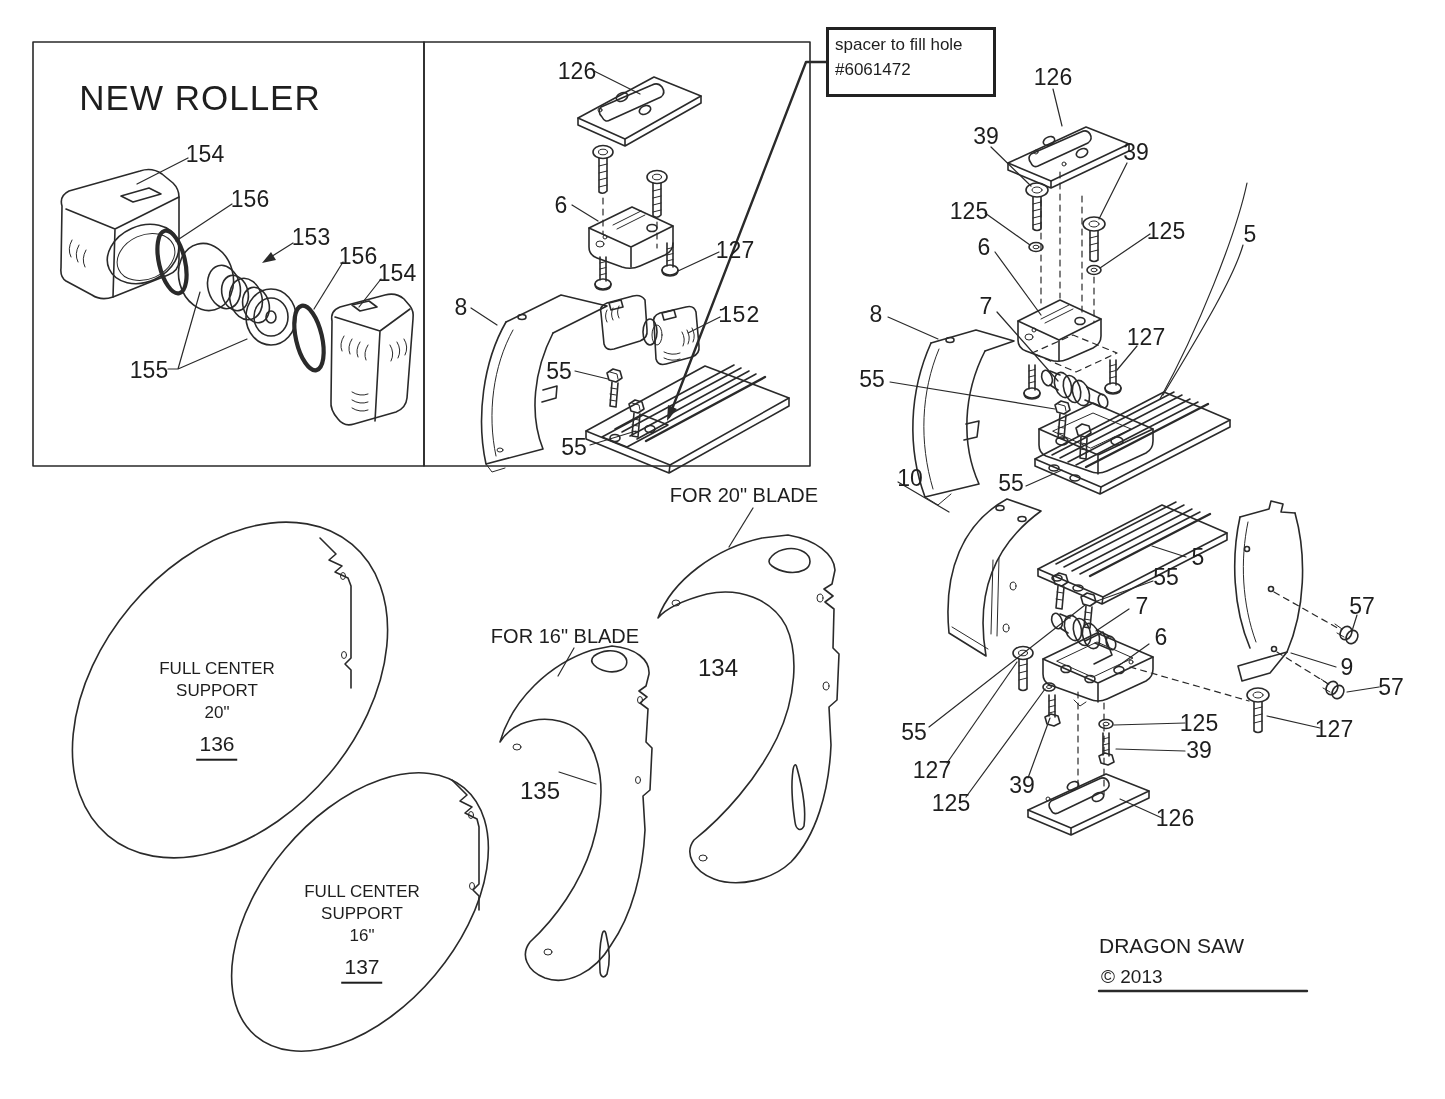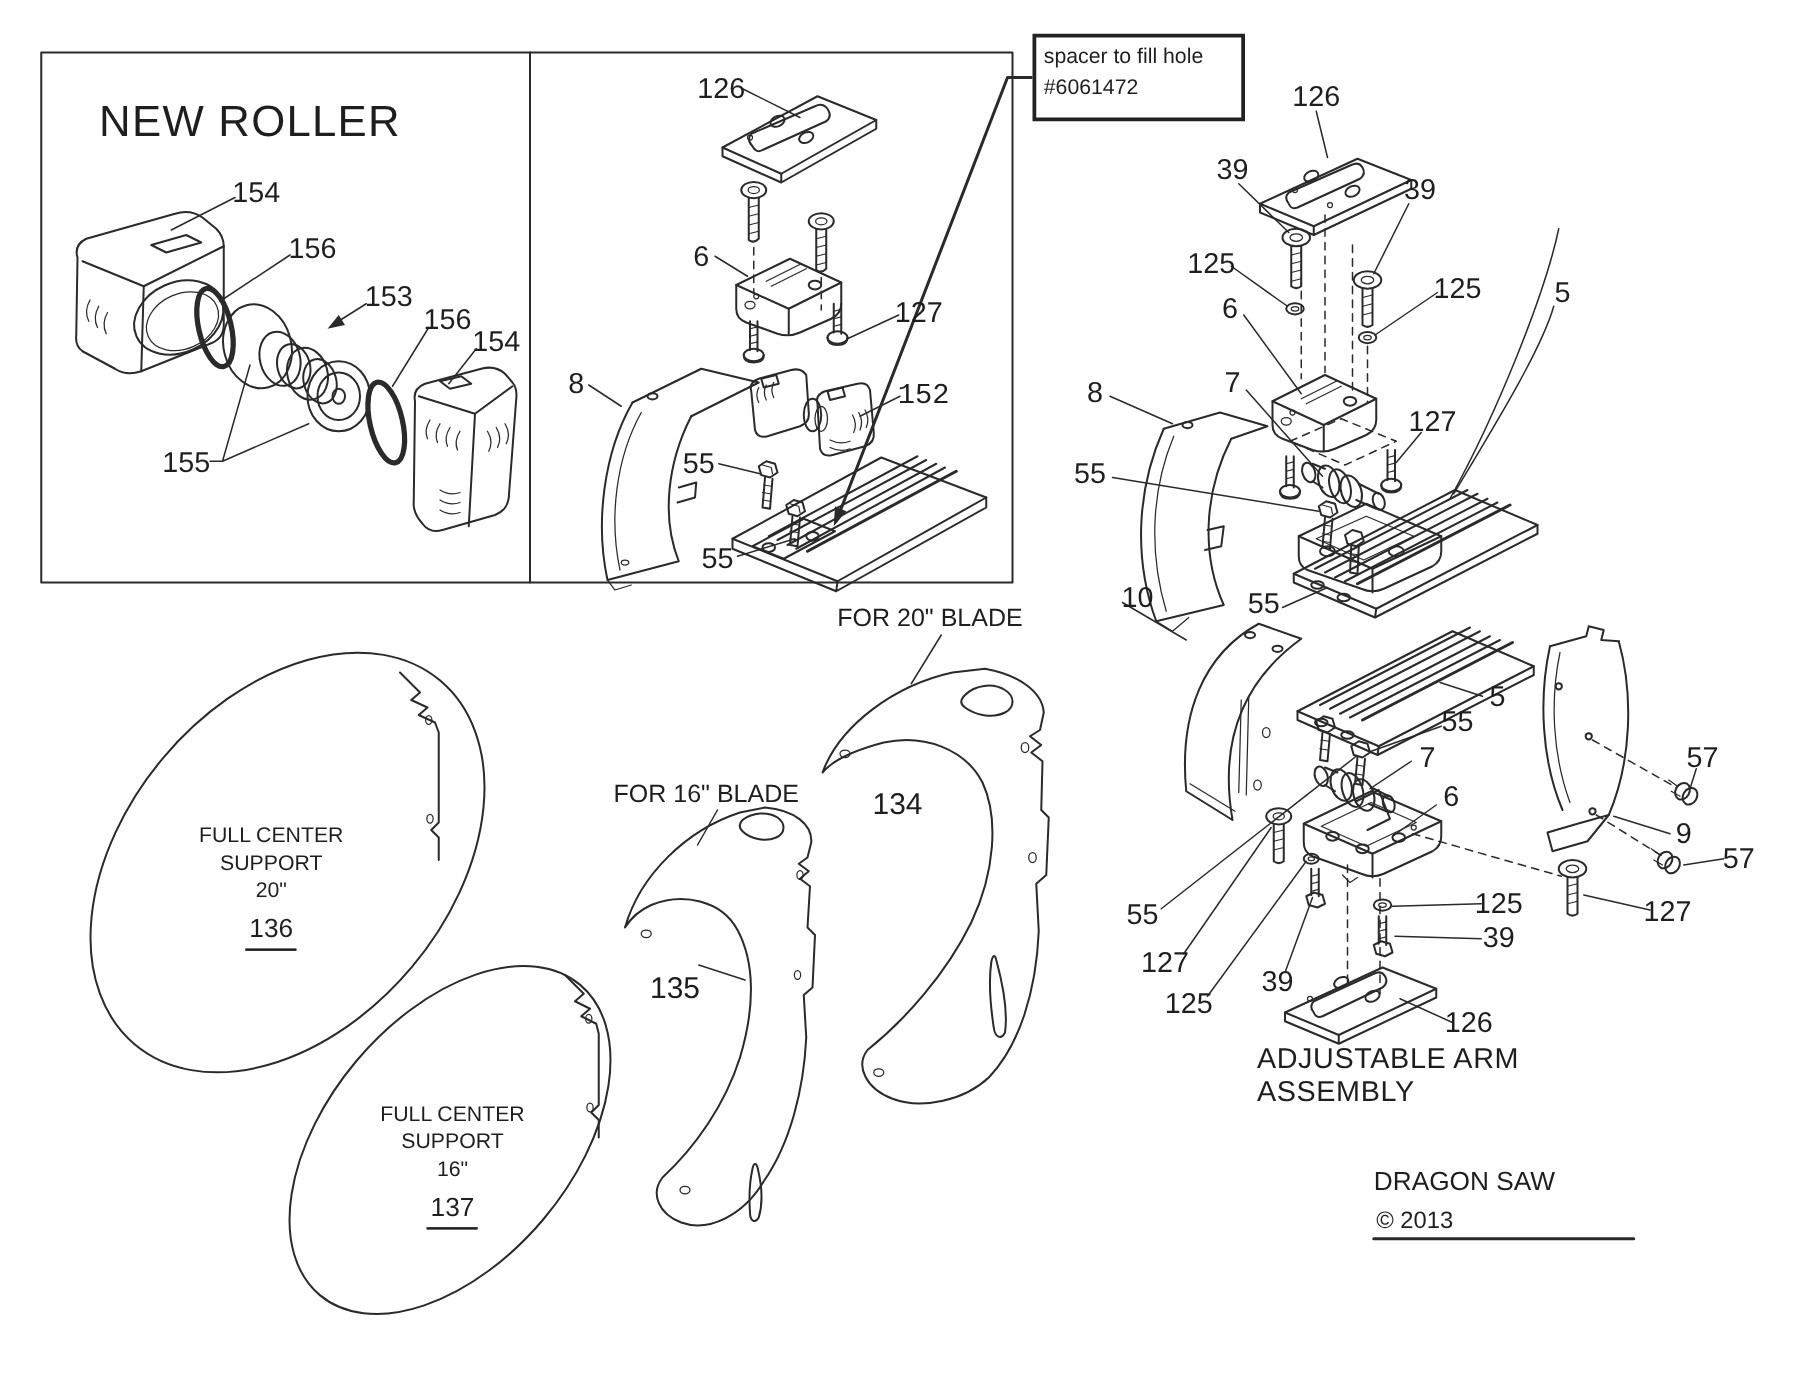"134" div.pn { top: 644px -> 668px }
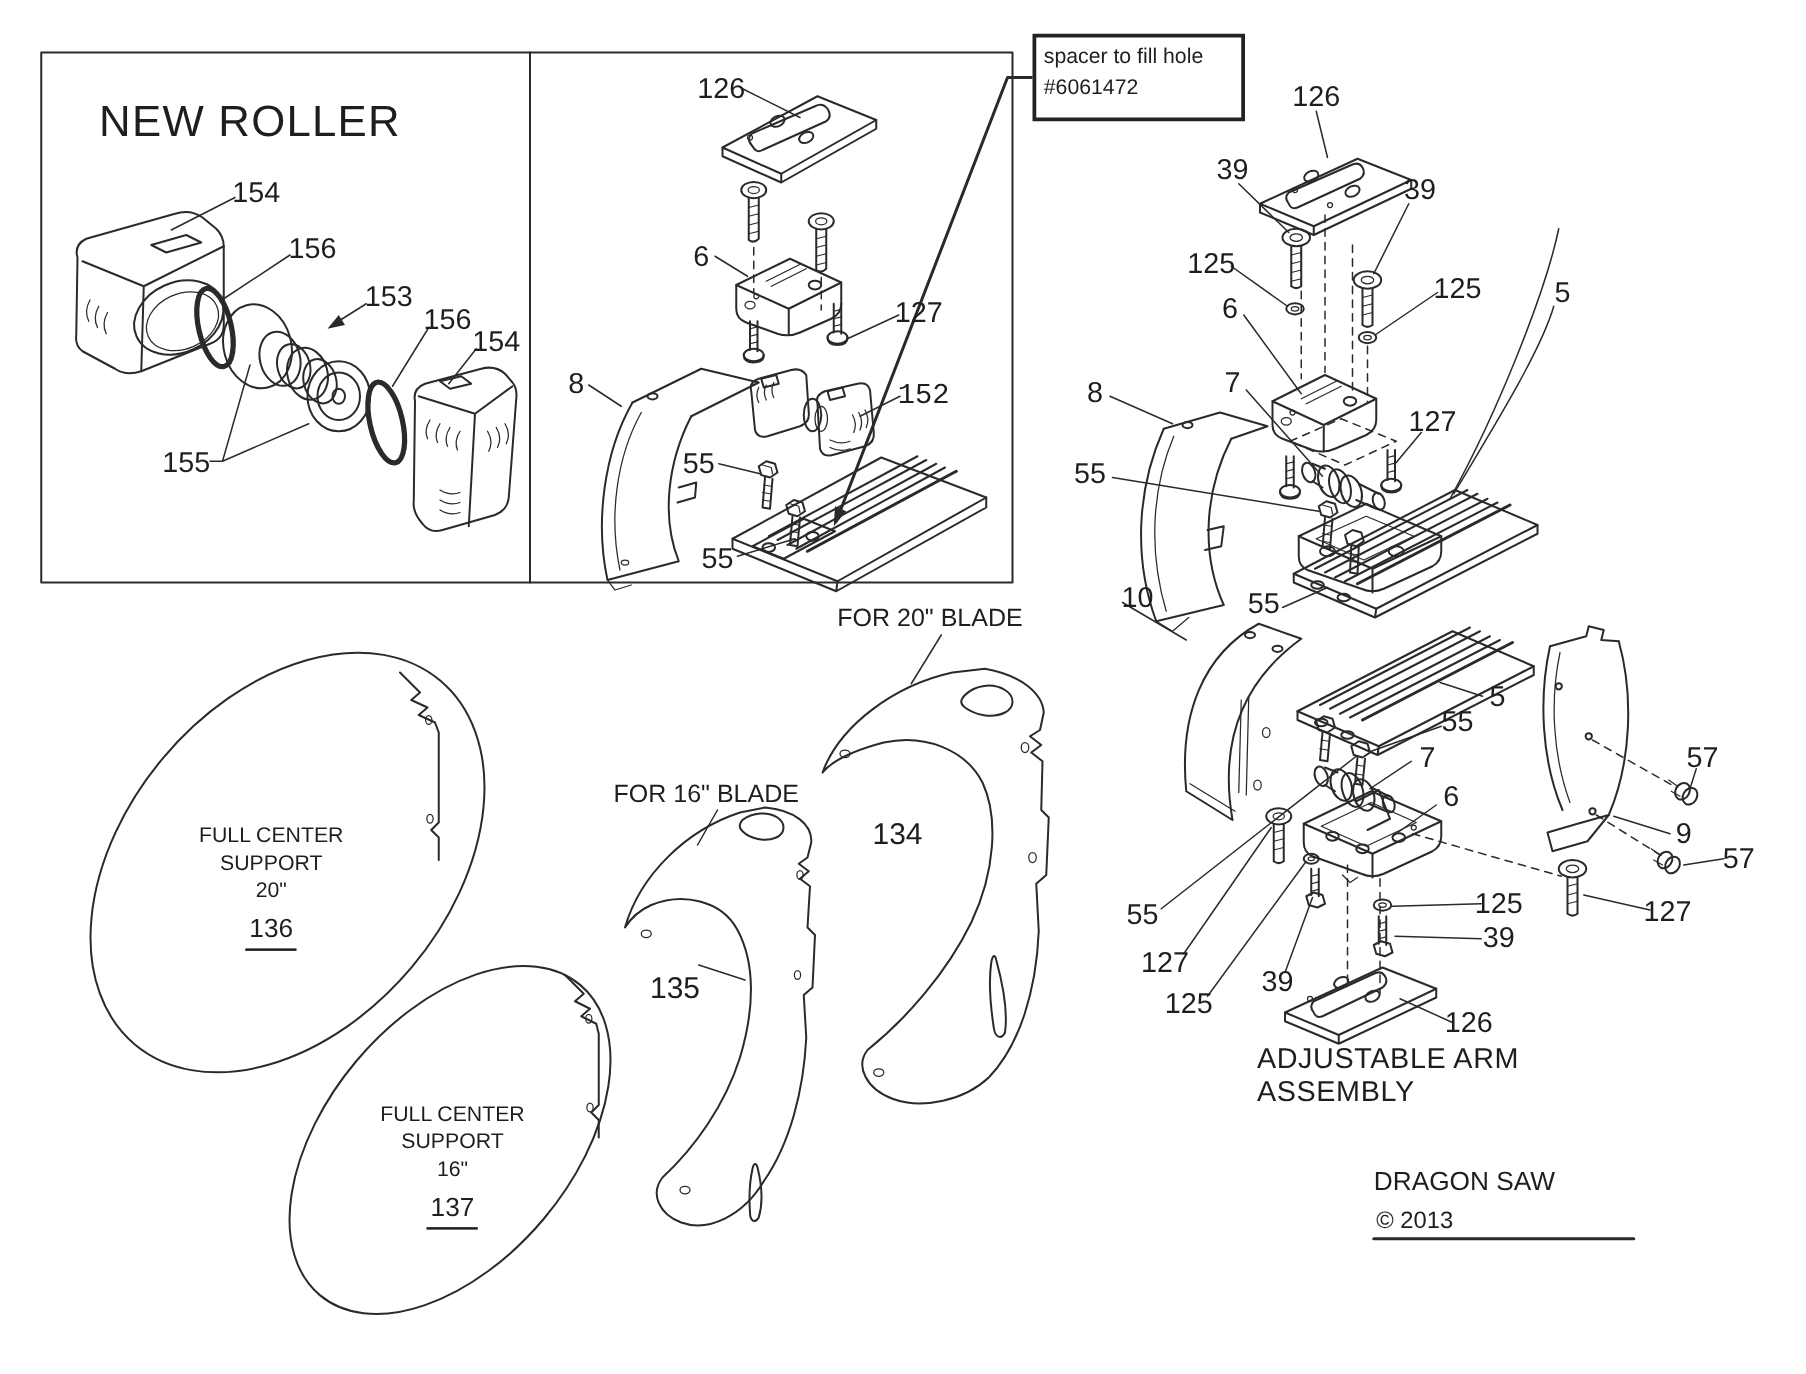"ADJUSTABLE ARM ASSEMBLY" div.asm-caption { html: <div>ADJUSTABLE ARM ASSEMBLY</div> -> none }
